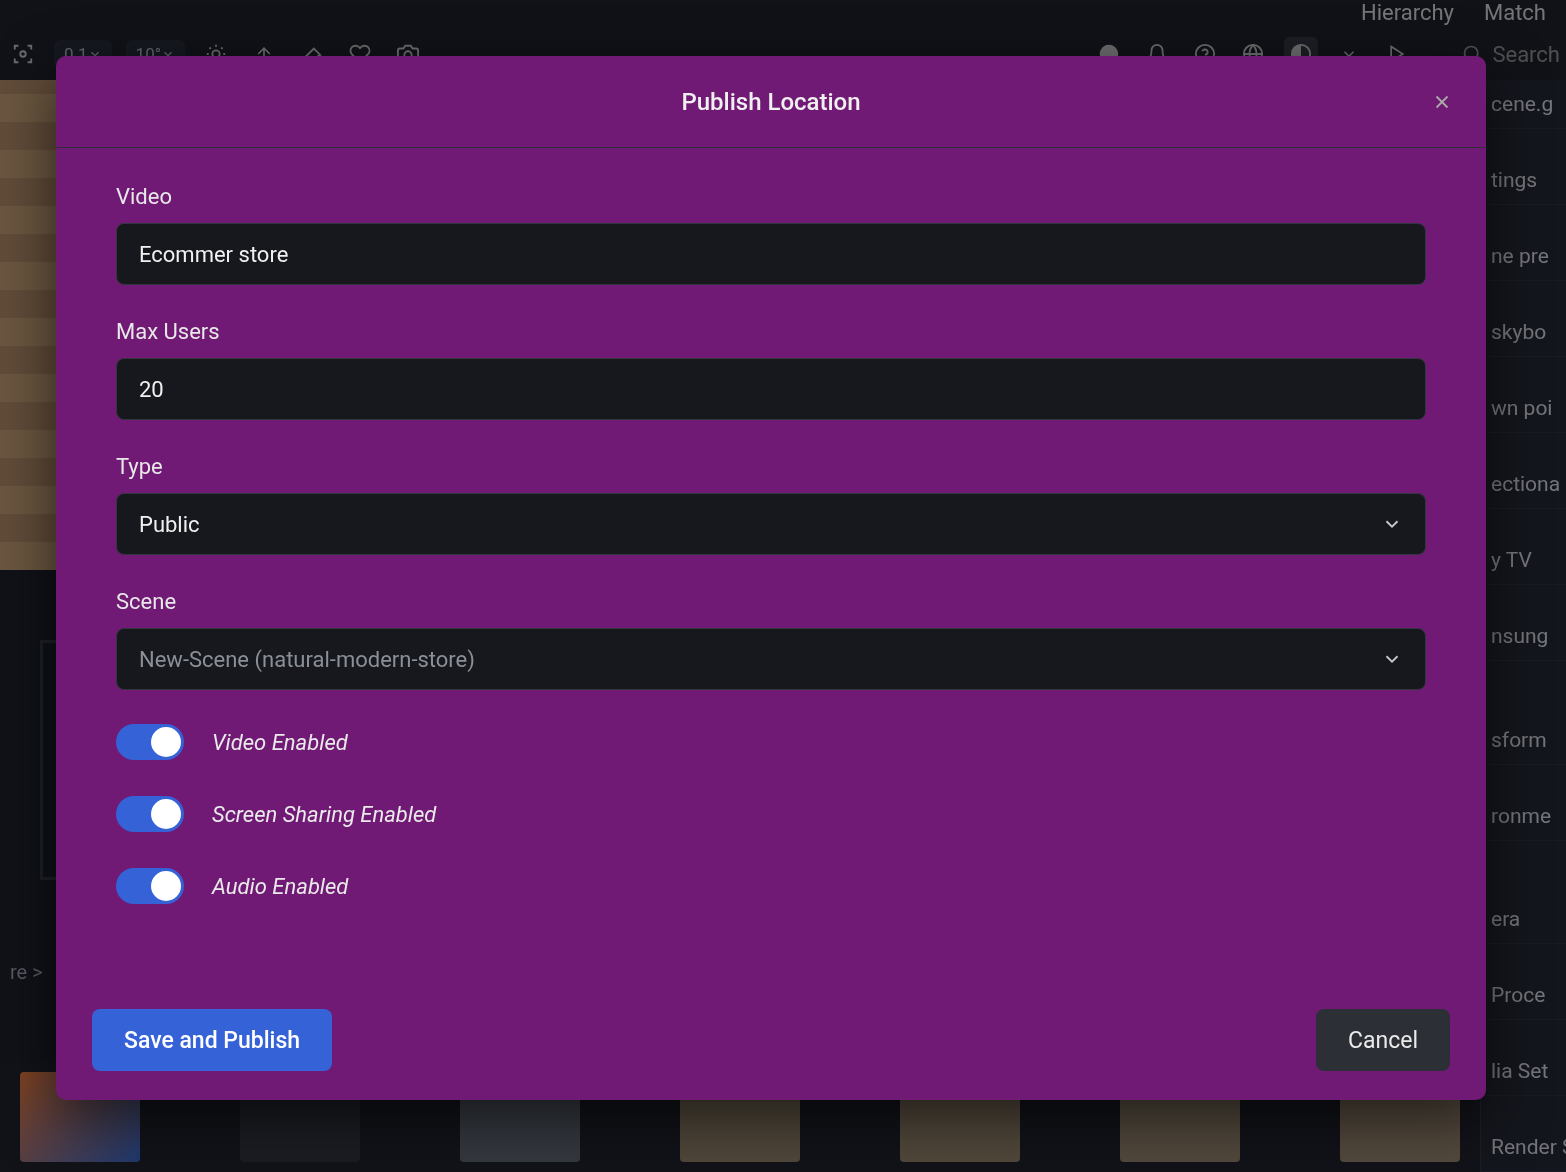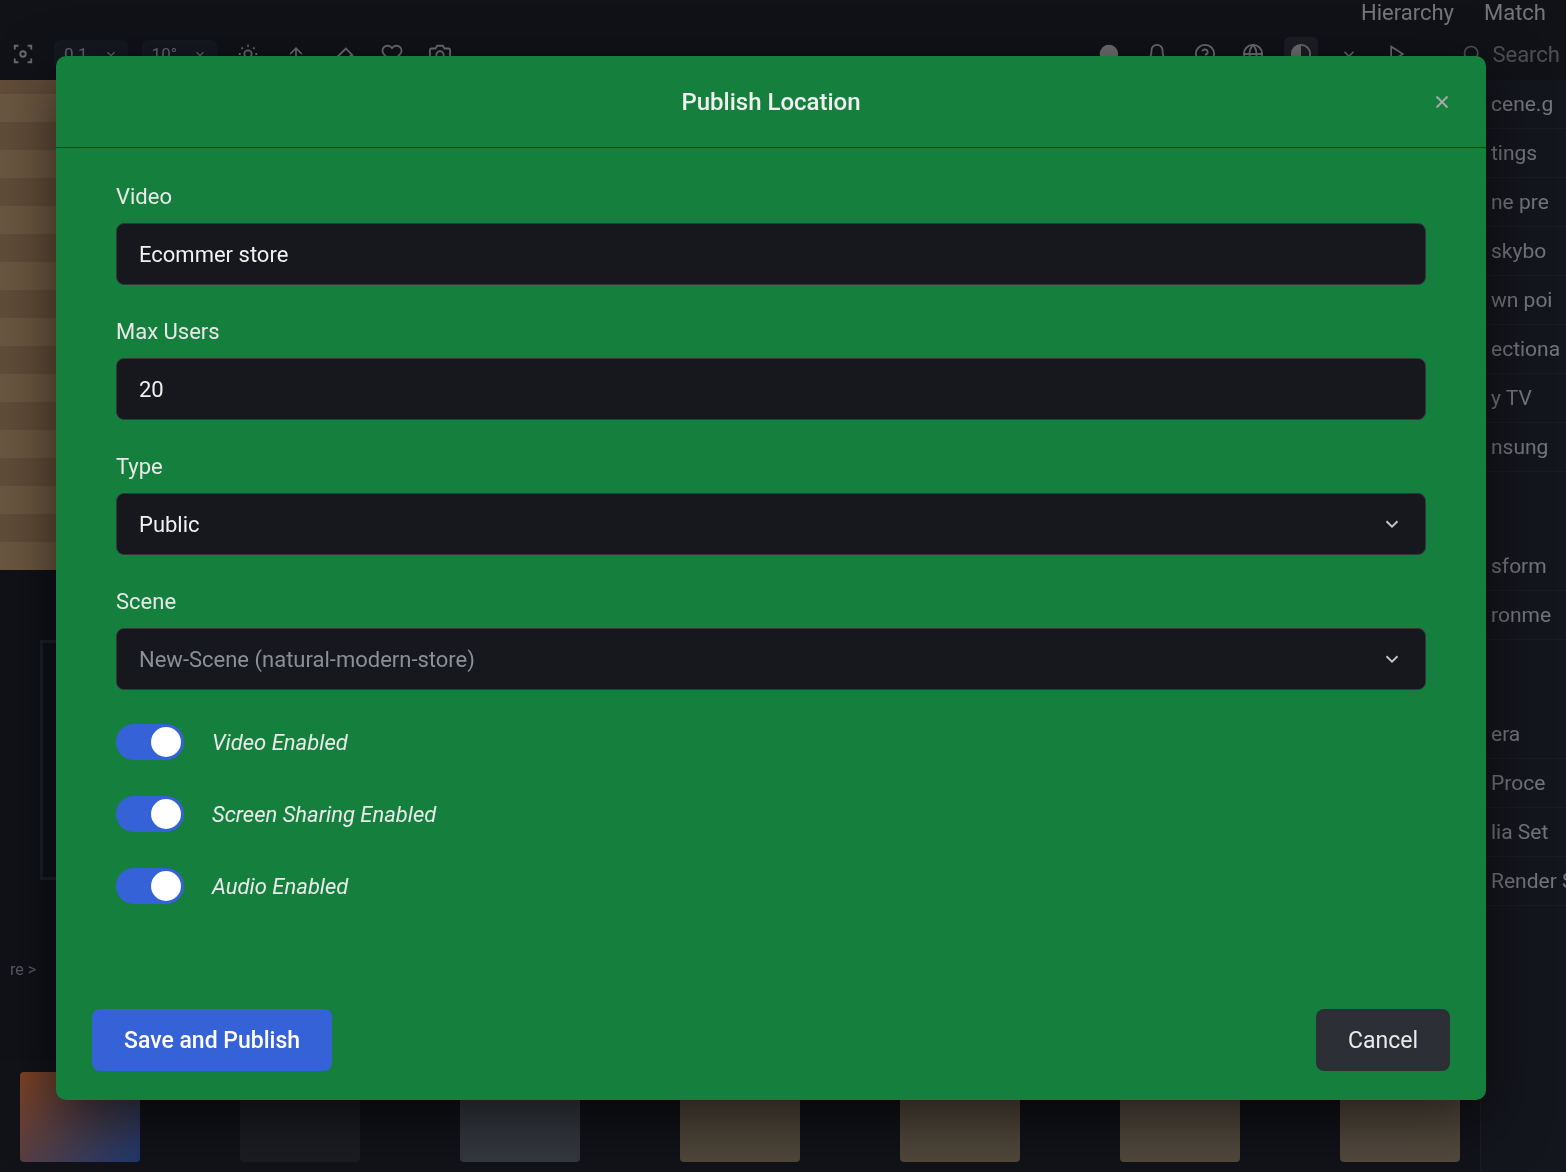"0.1" .bg-toolbar .pill { gap: 16px -> 0 }
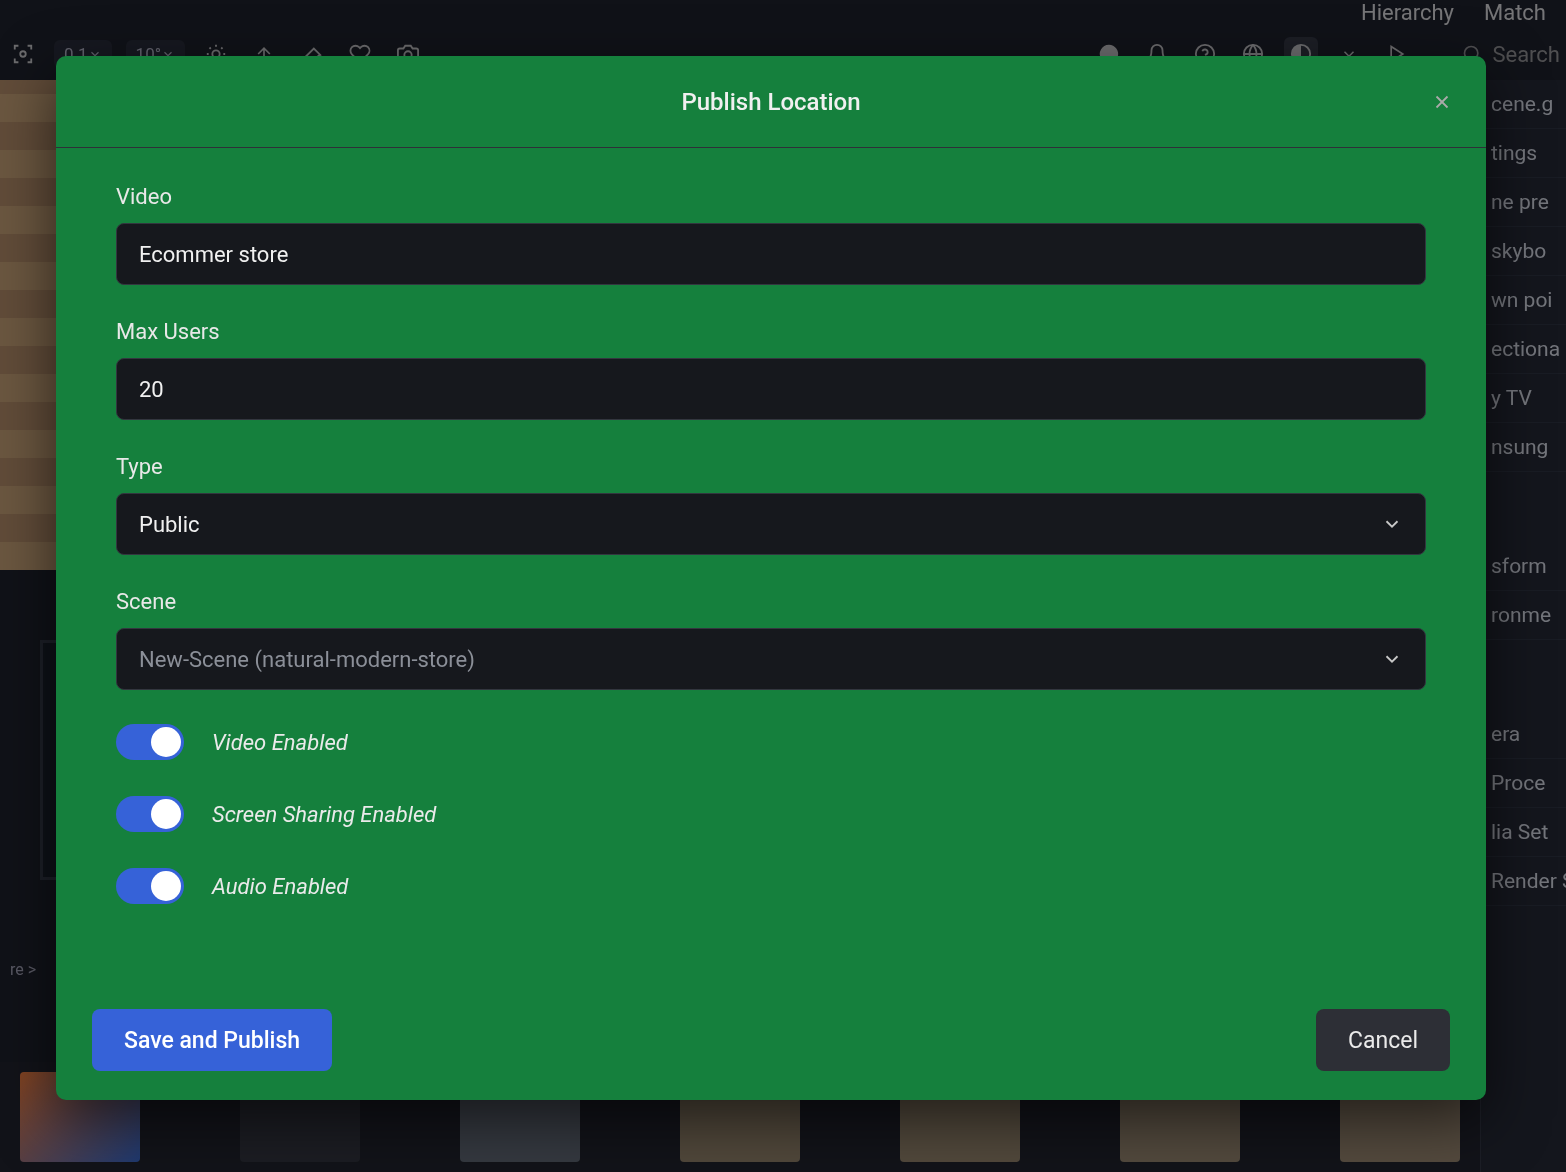"Publish Location" .modal { background: #15803d -> #701a75 }
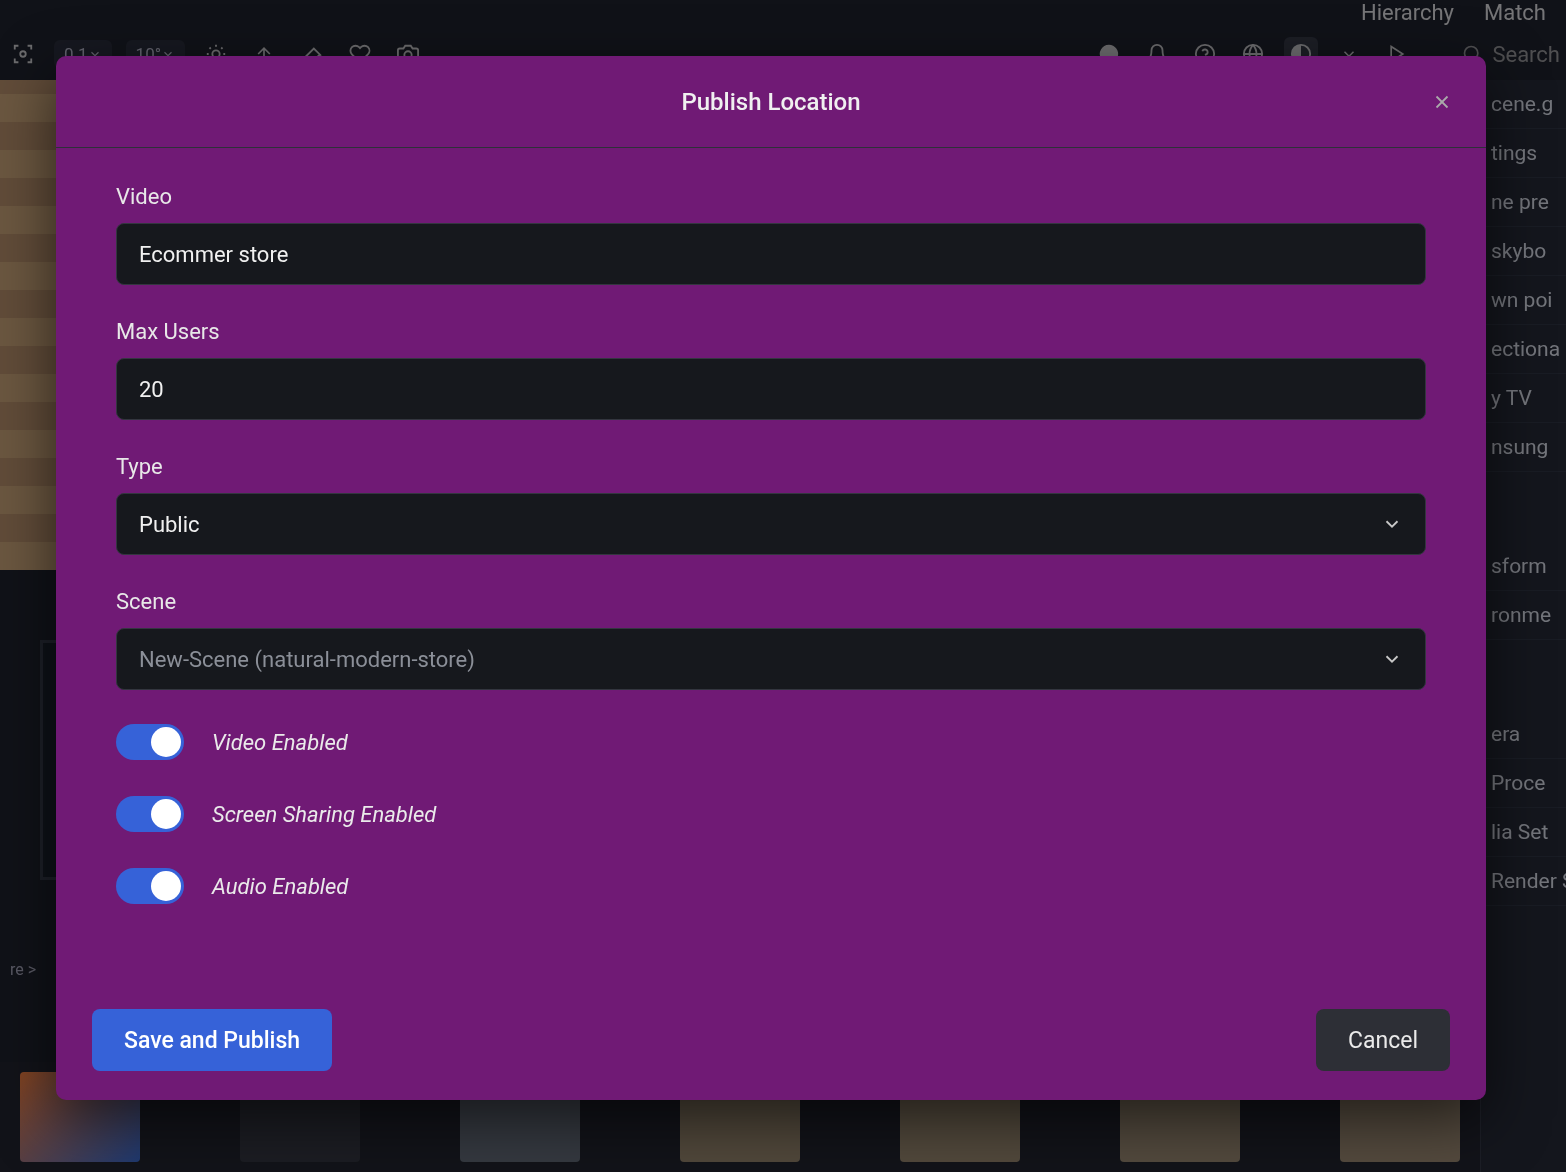"cene.g" .bg-rightpanel { gap: none -> 27px }
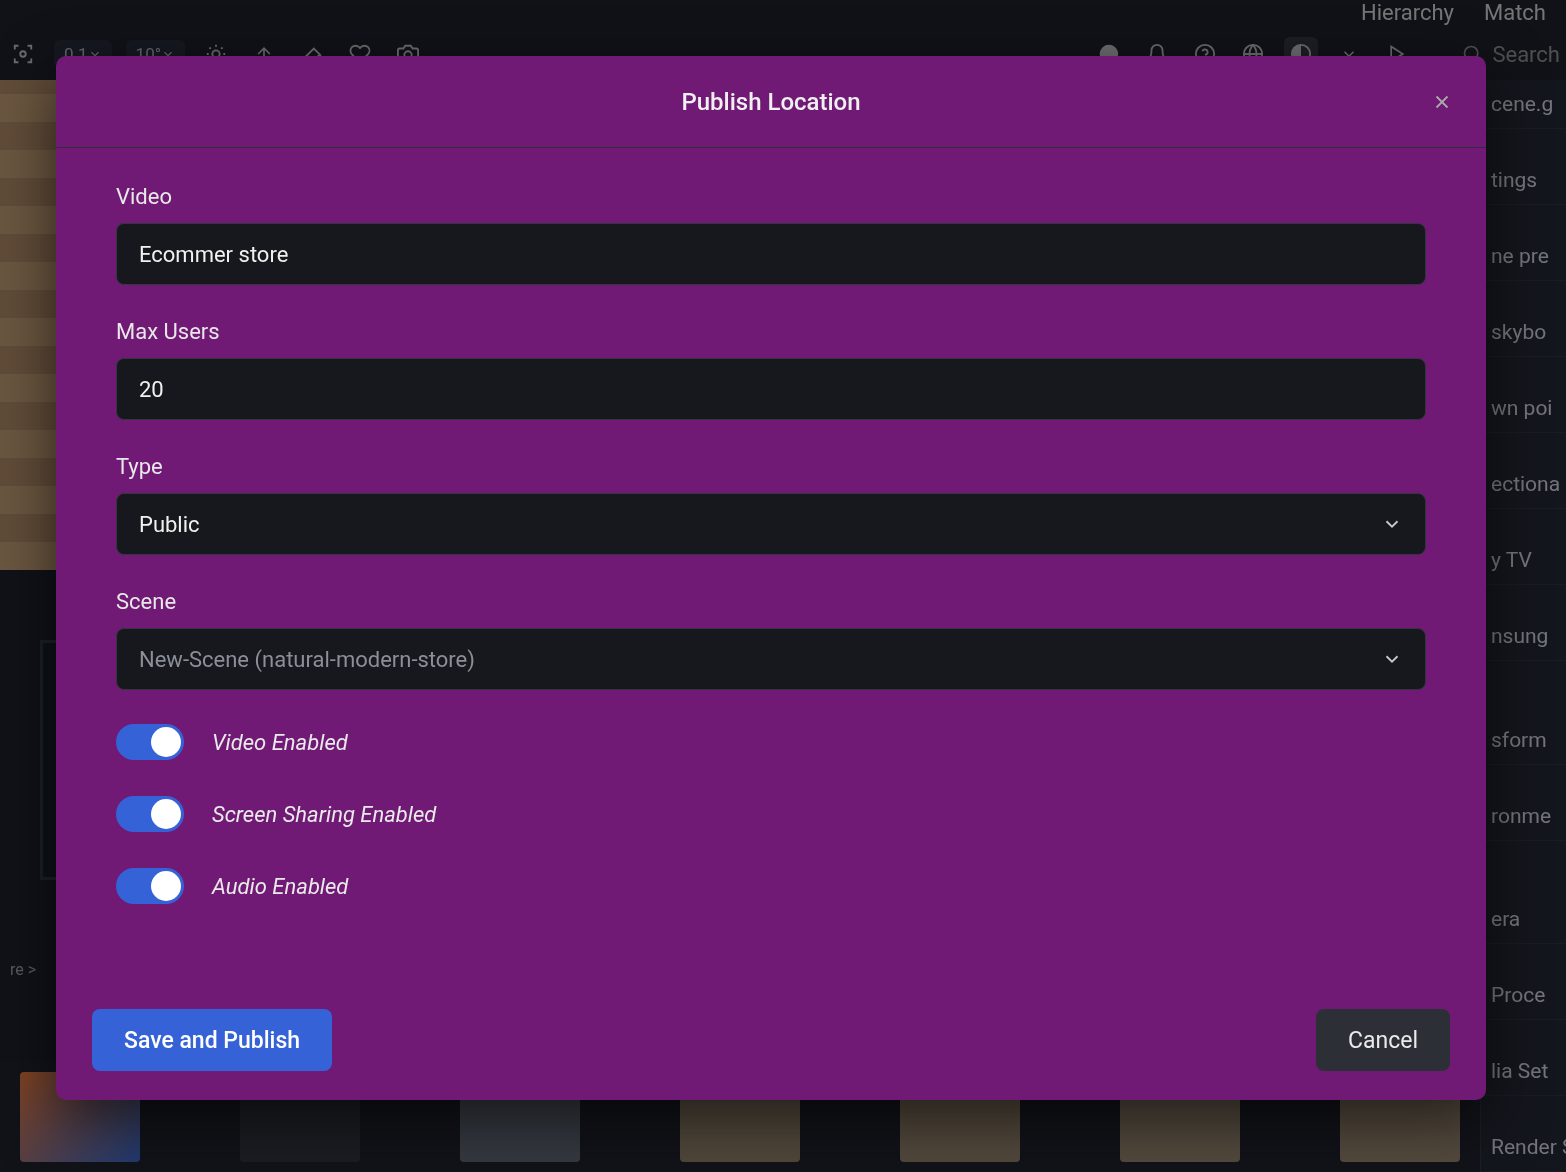"re >" .bg-breadcrumb { font-size: 16px -> 20px }
